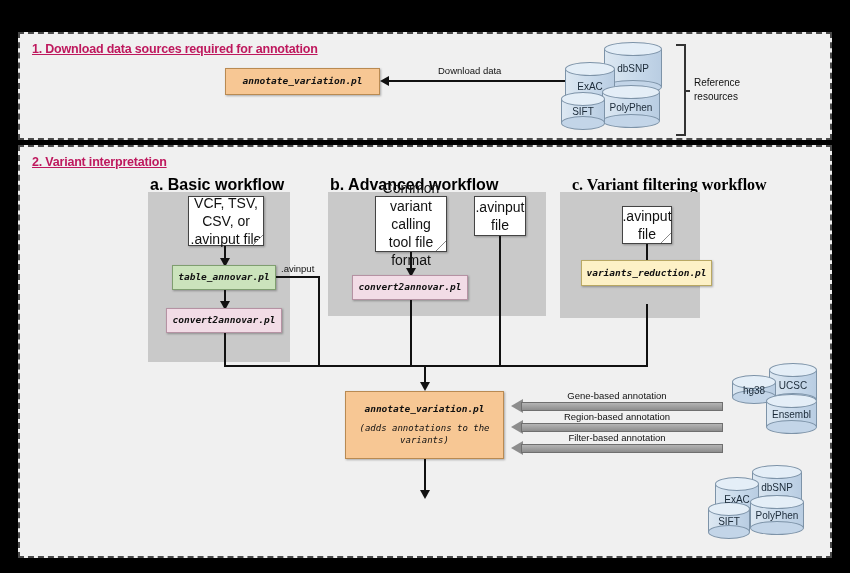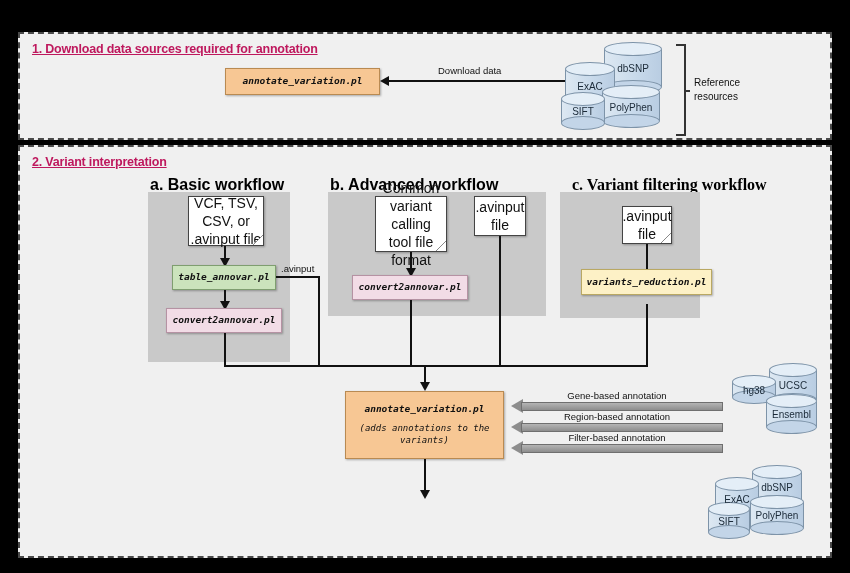"variants_reduction.pl" div.pbox { top: 269px -> 260px }
